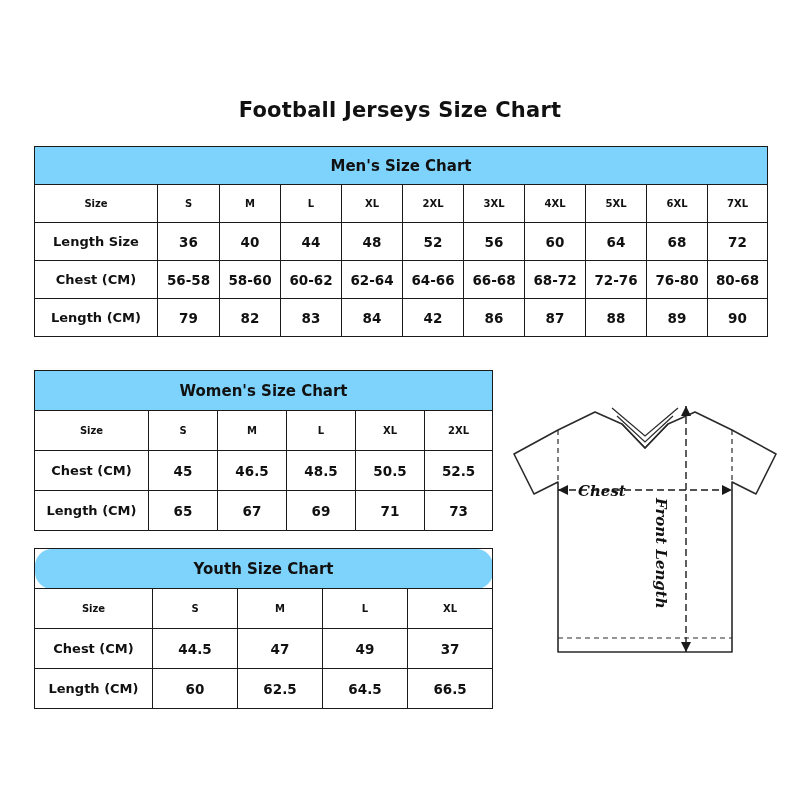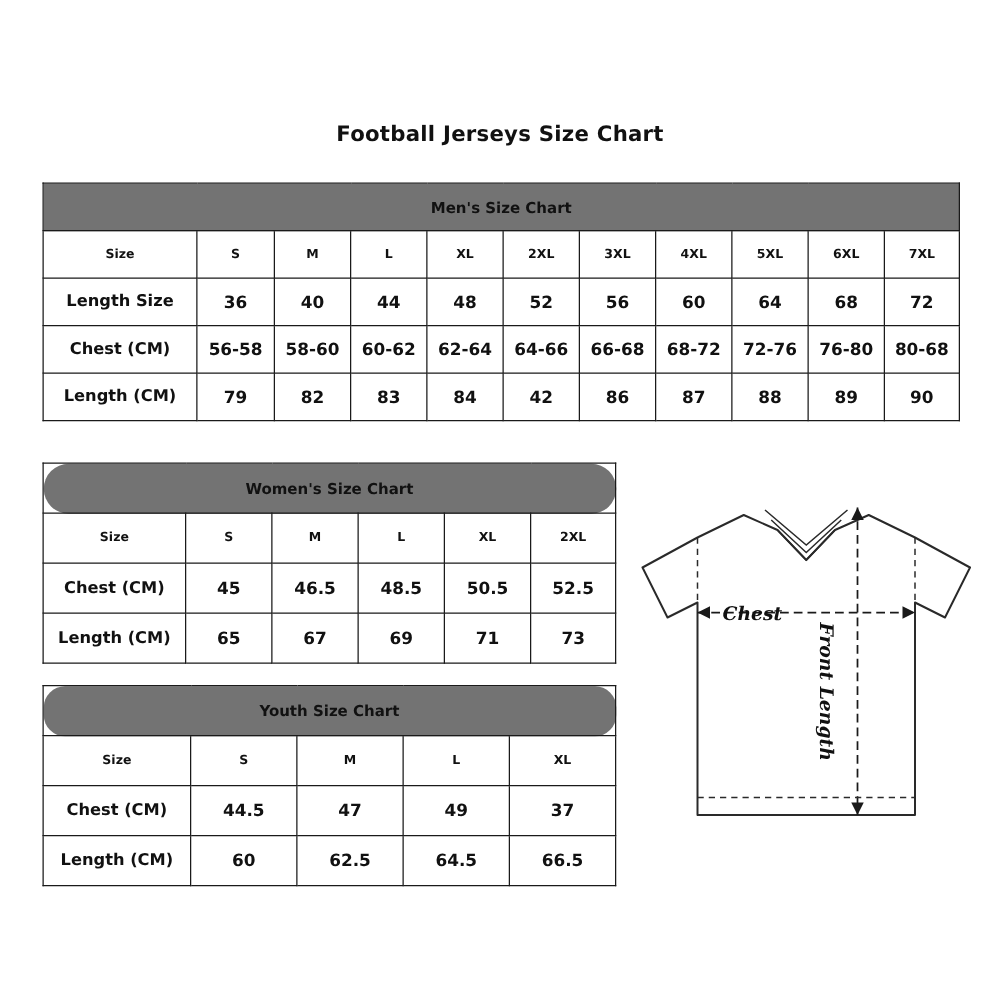"Football Jerseys Size Chart" #title { font-size: 17px -> 21px }
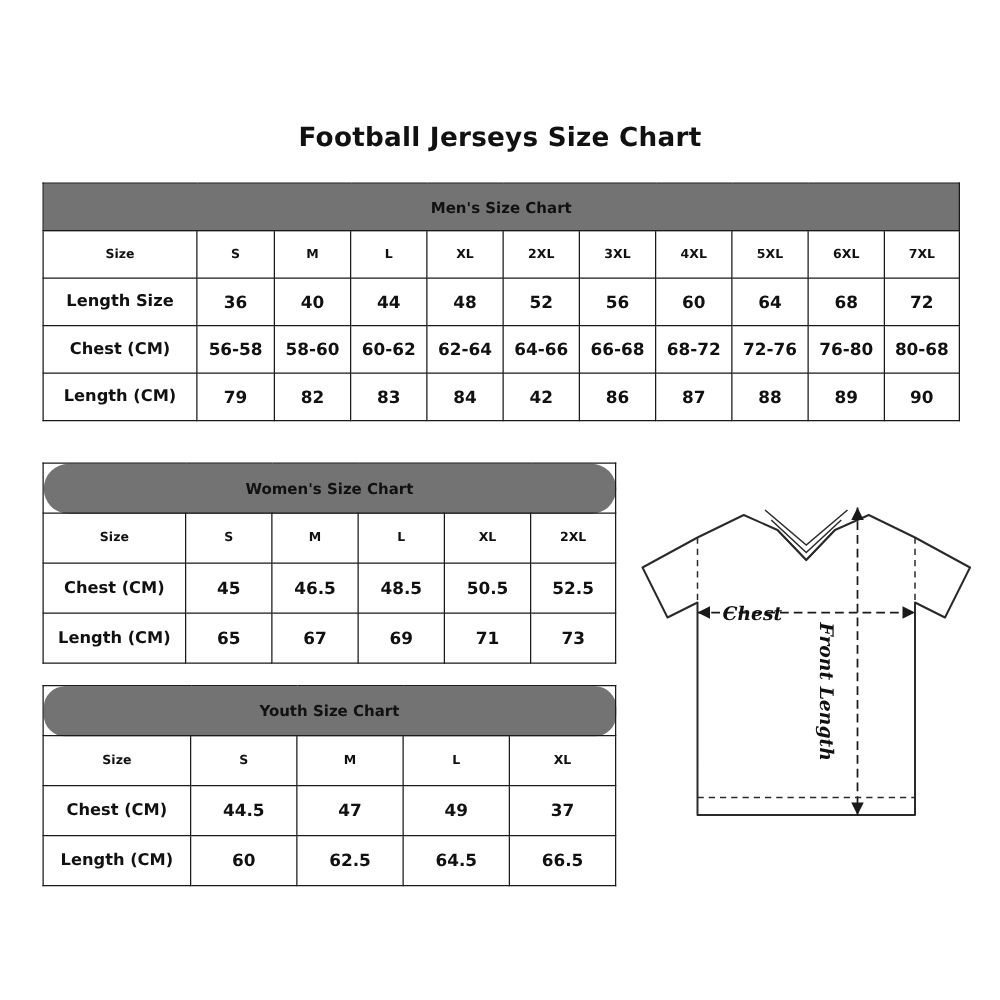"Men's Size Chart" .caption-cell { background: #737373 -> #7dd3fc; font-size: 12px -> 15px }
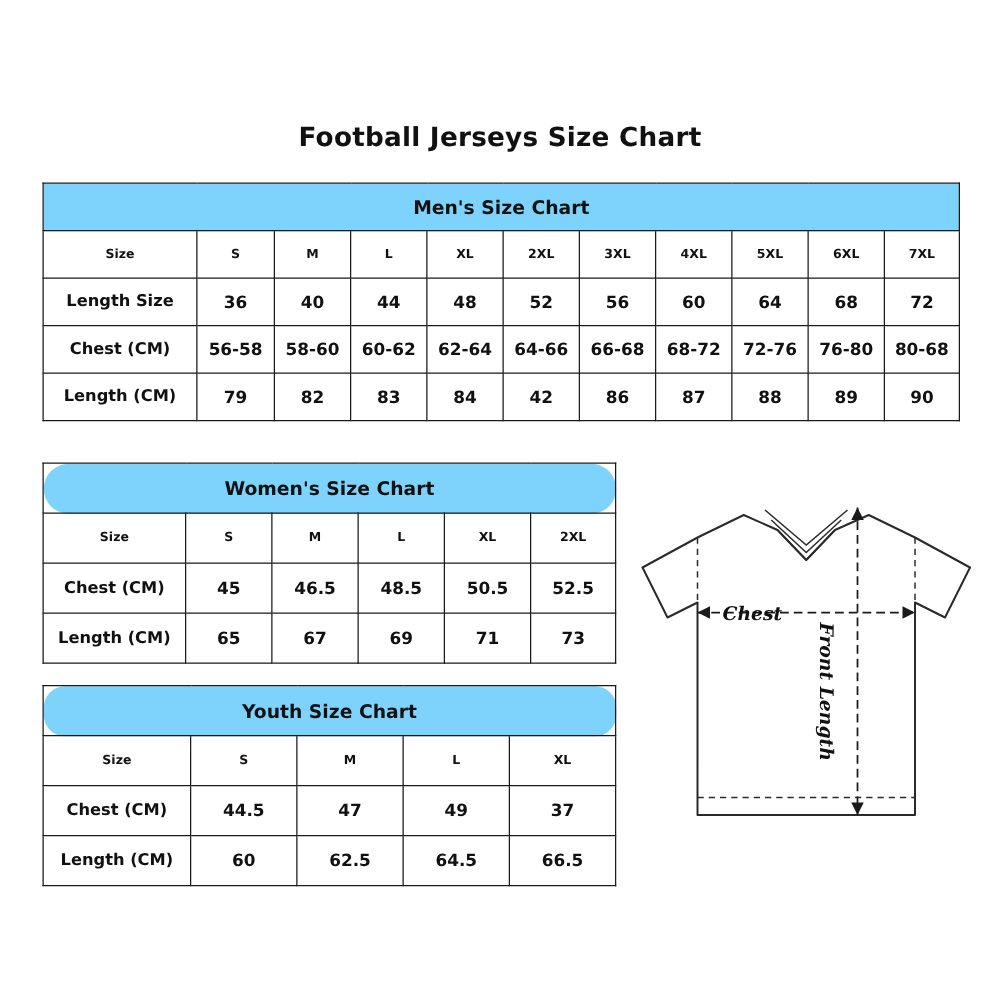"Women's Size Chart" #women-table td { border-radius: 20px -> none }
